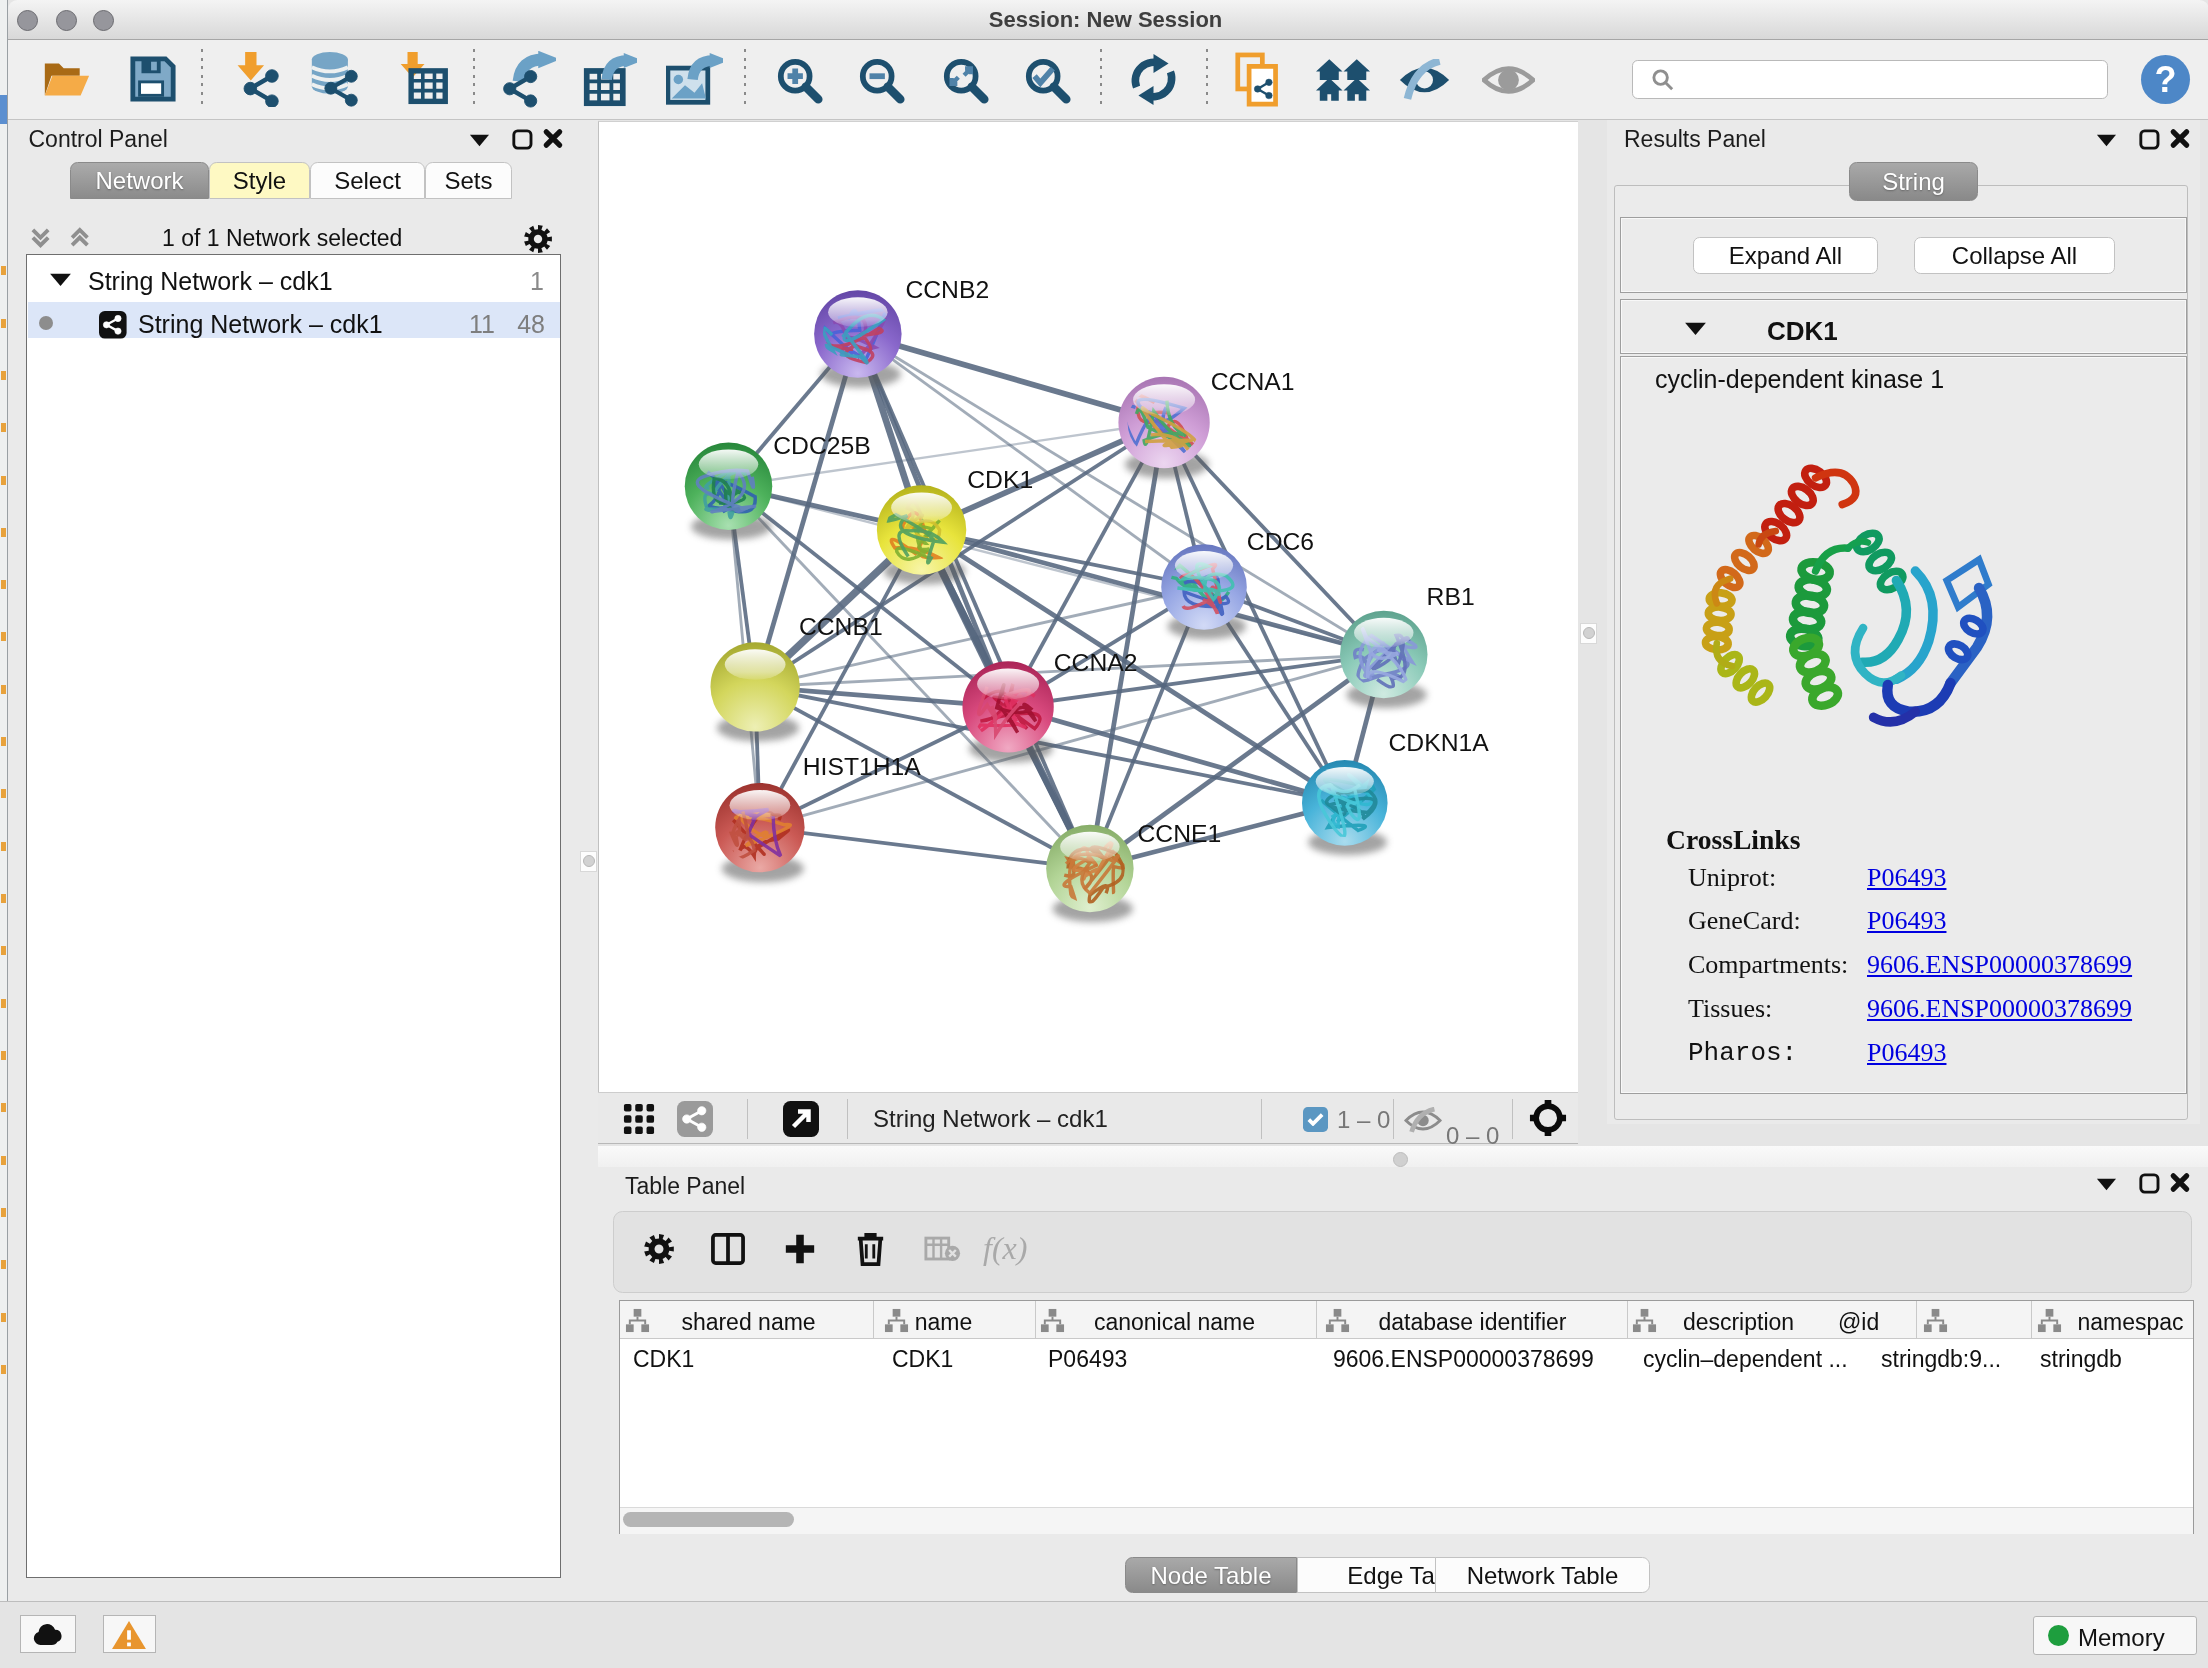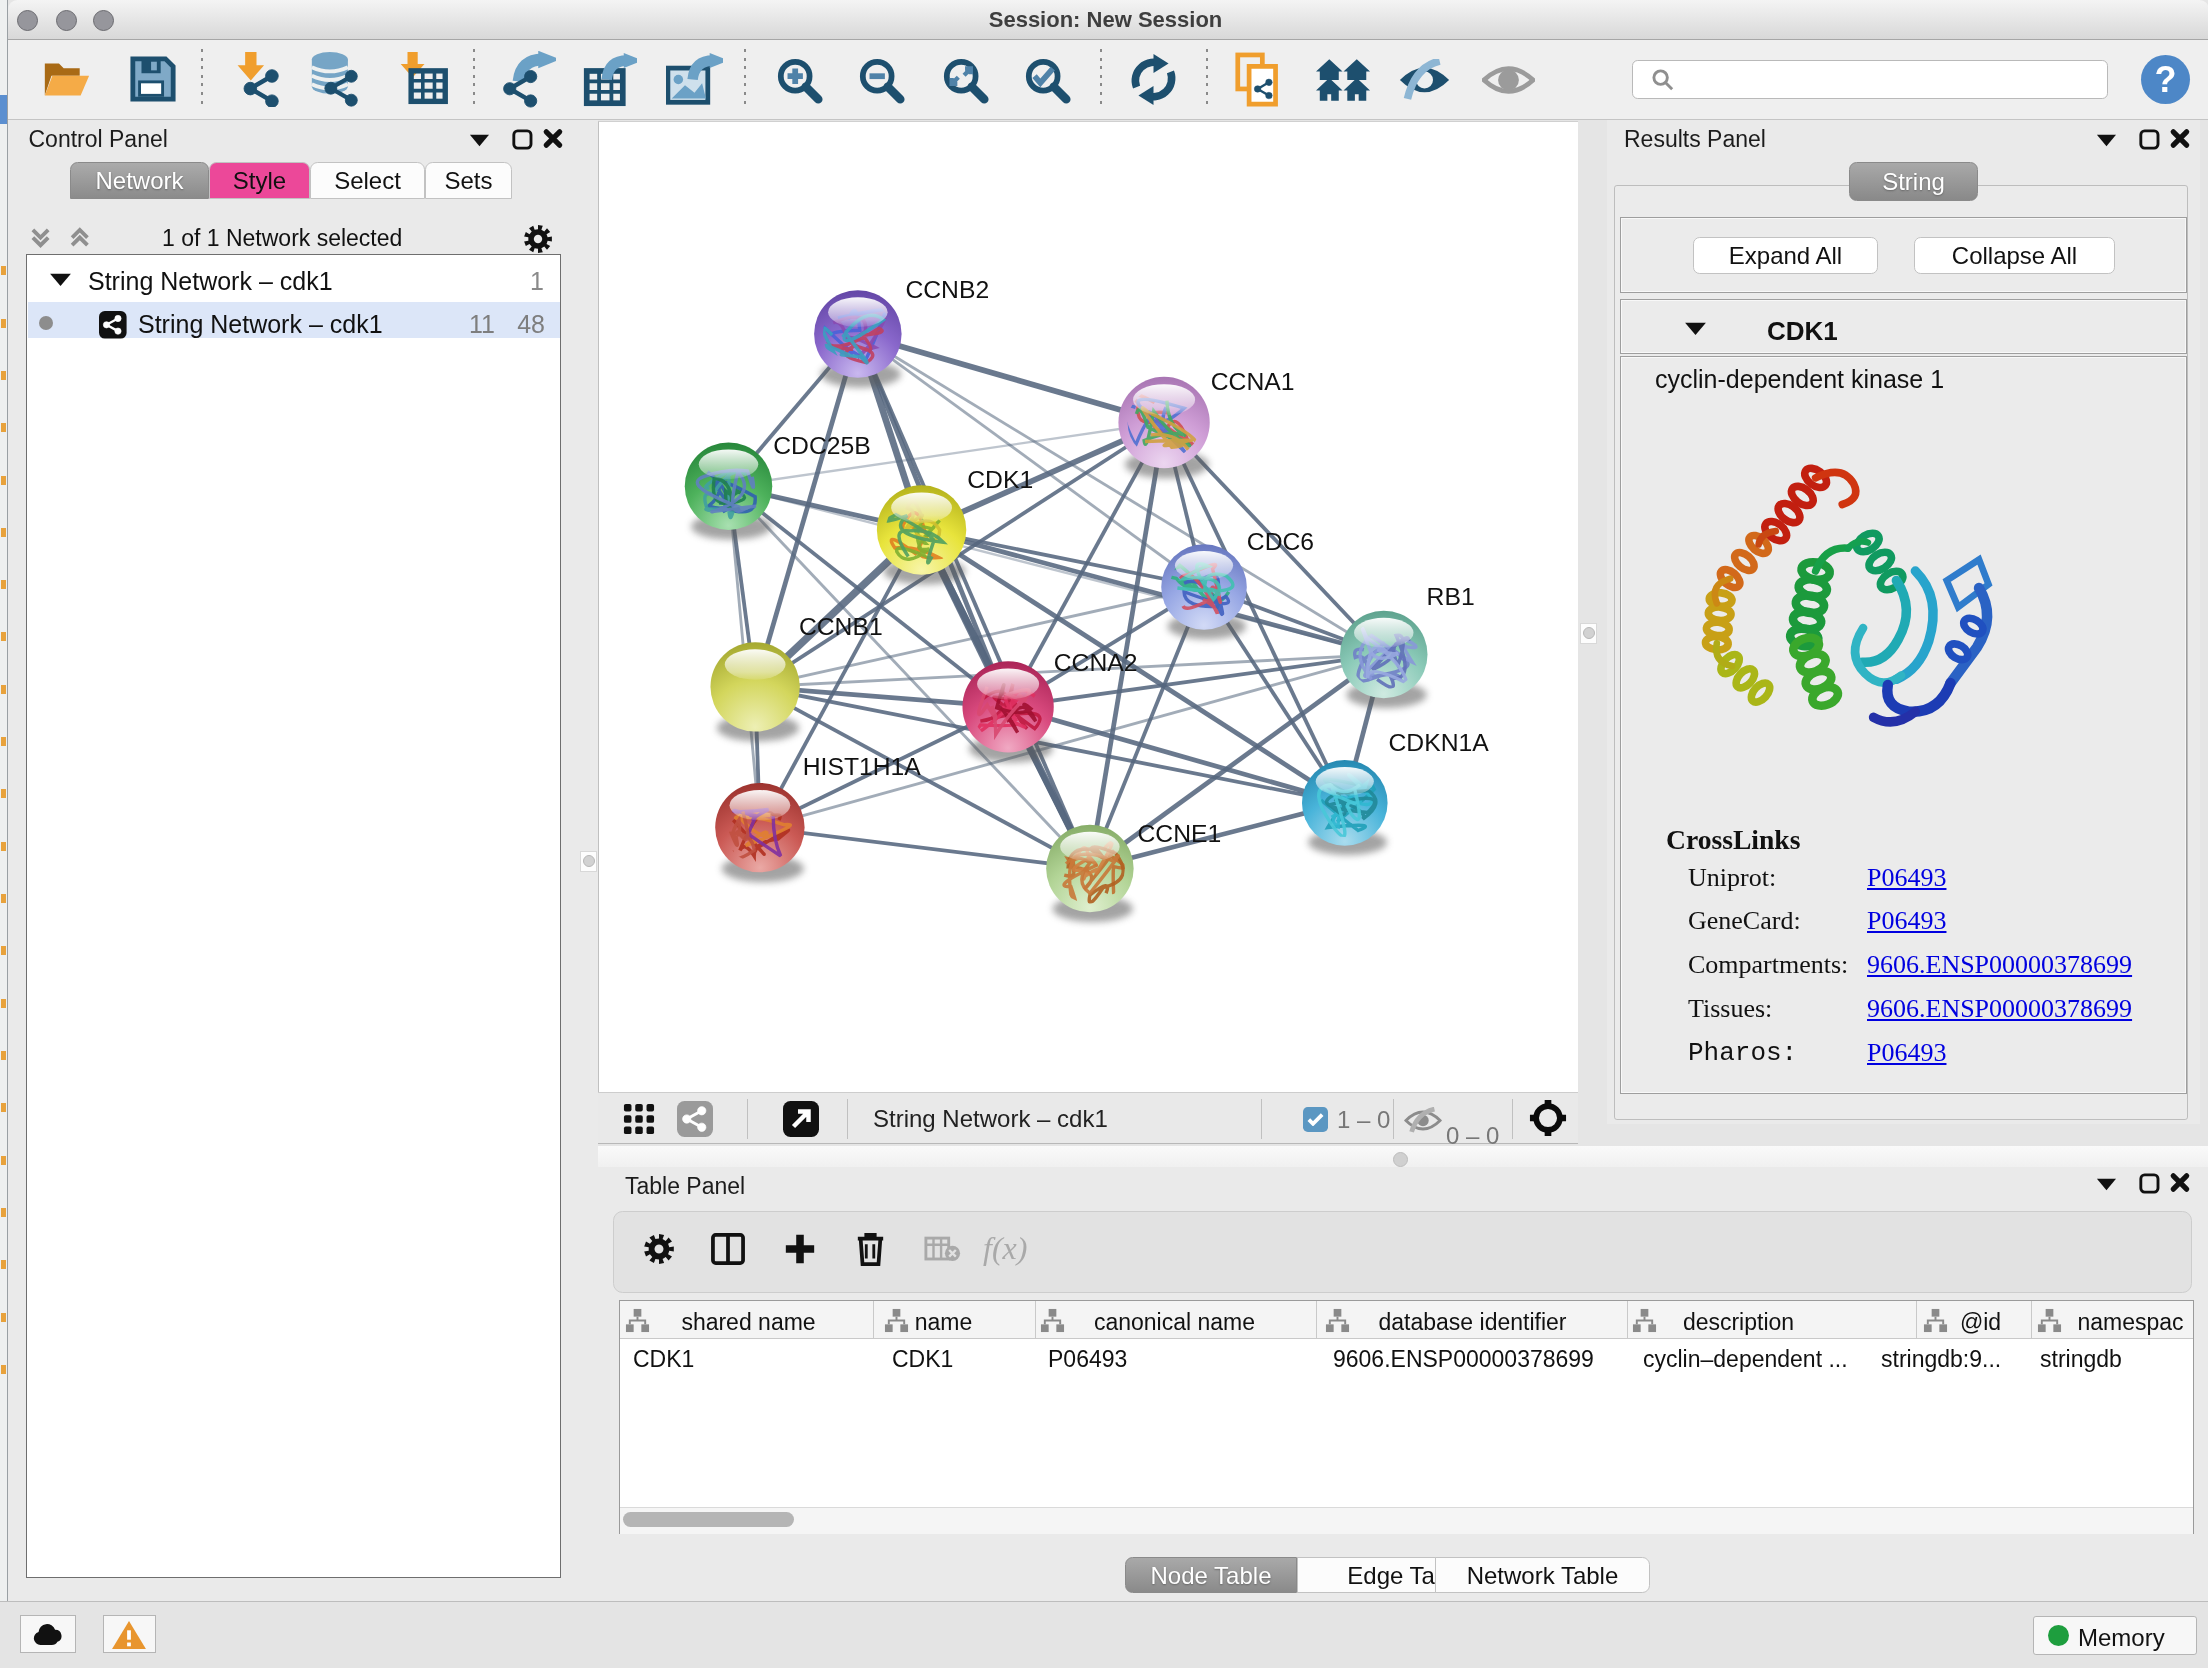"Style" div.abs { background: #ec4899 -> #fef9c3 }
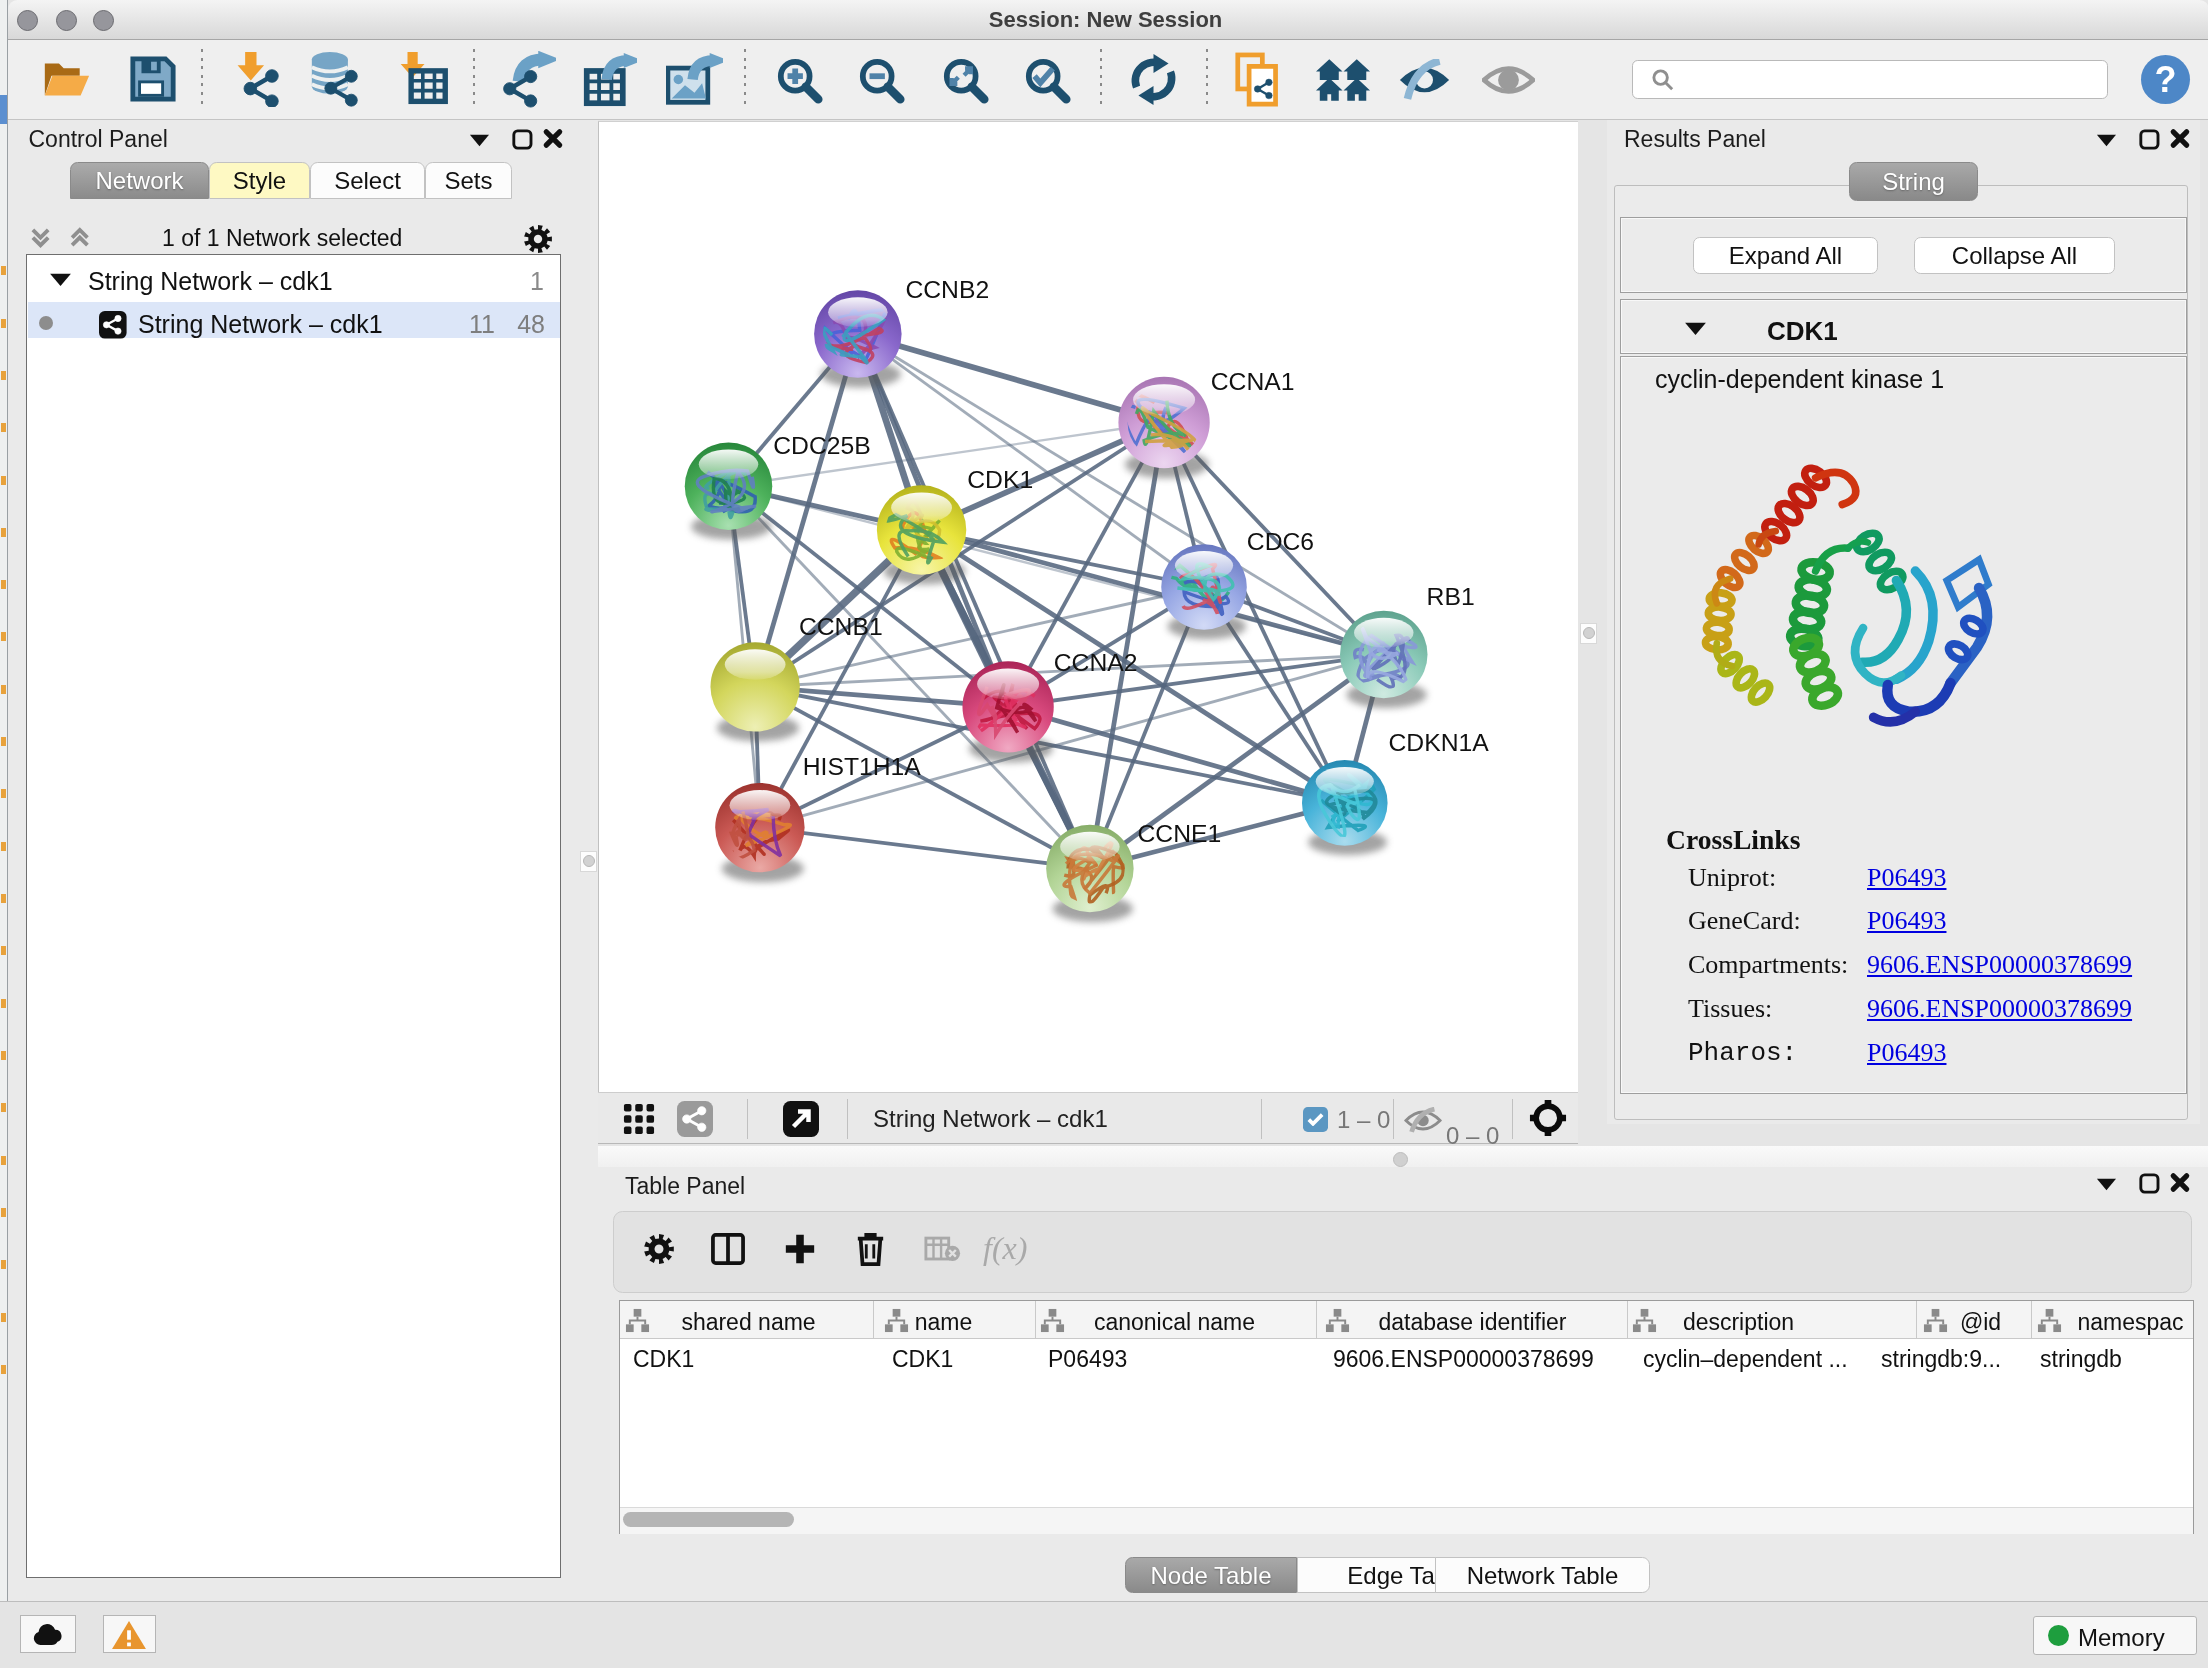"@id" div.abs { text-align: center -> left }
